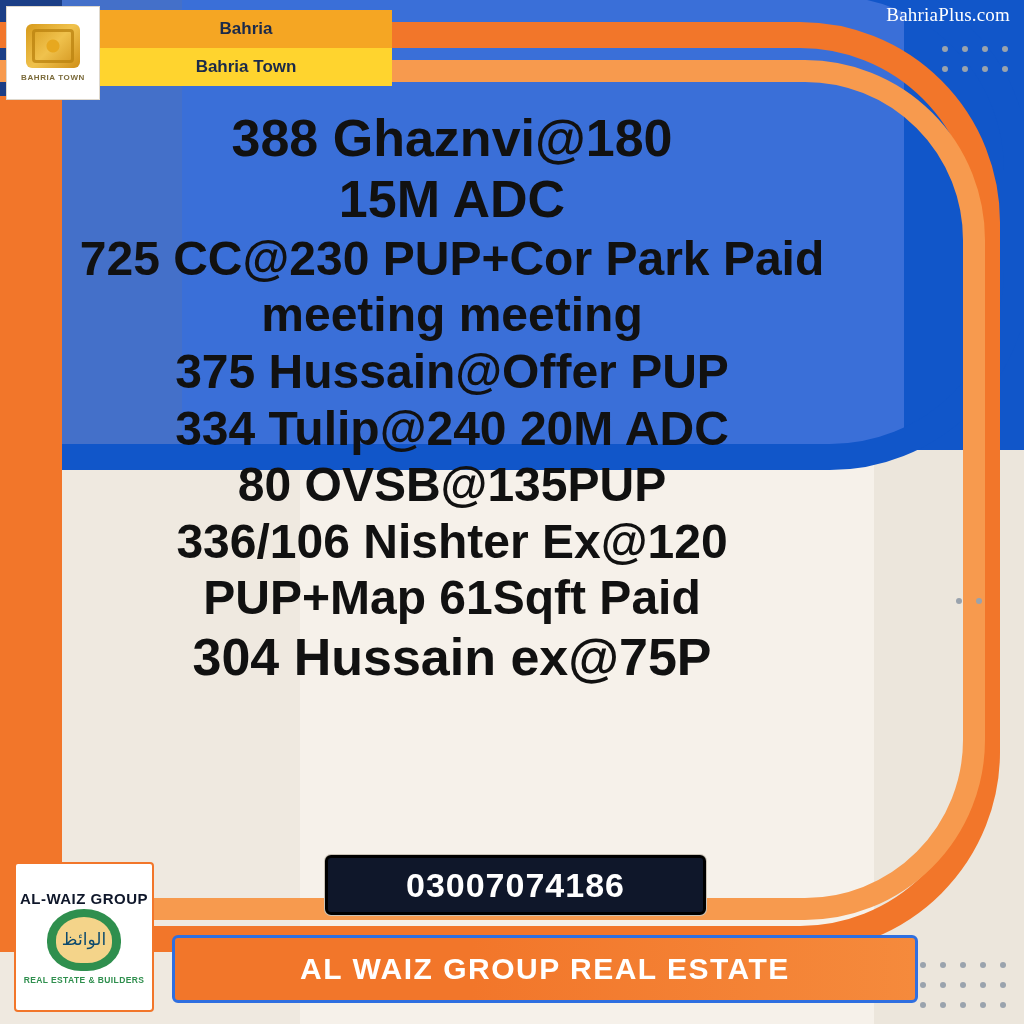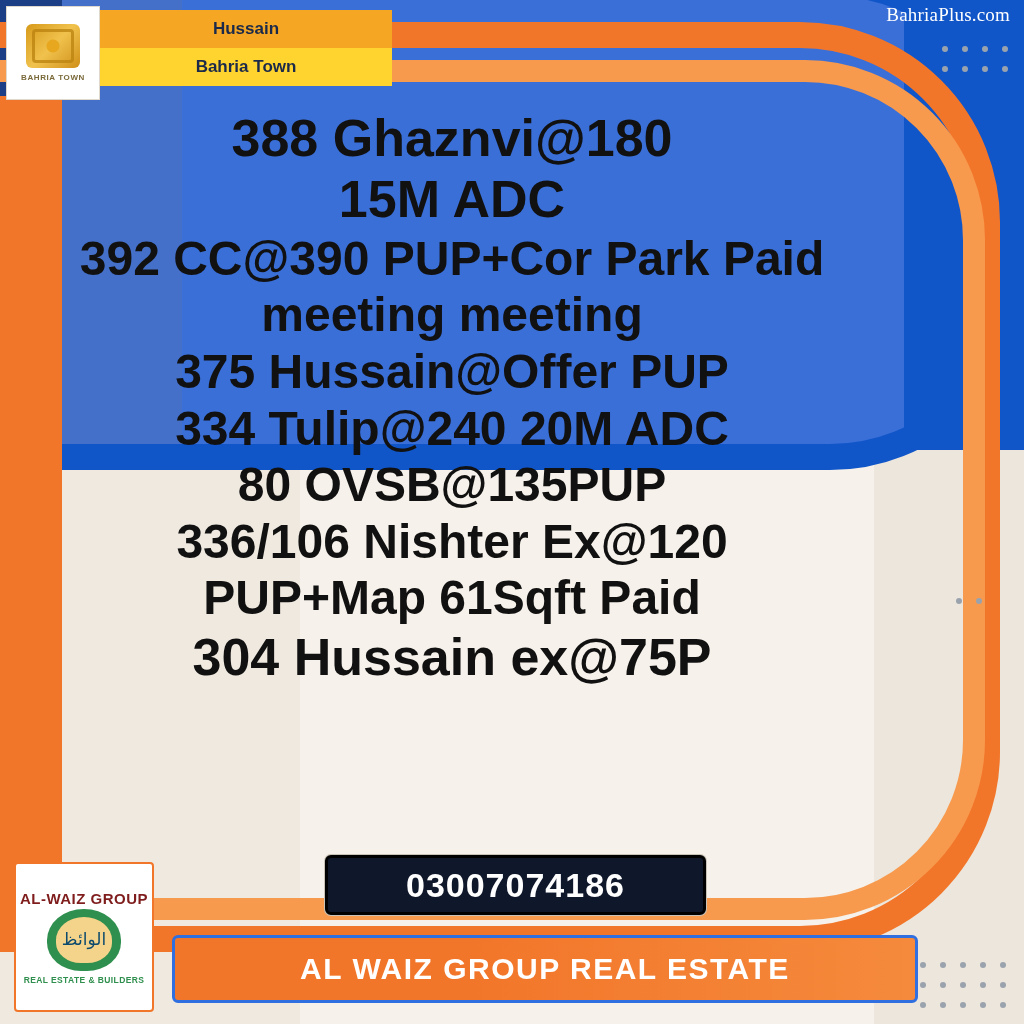"Hussain" div.title-row { text: Hussain -> Bahria }
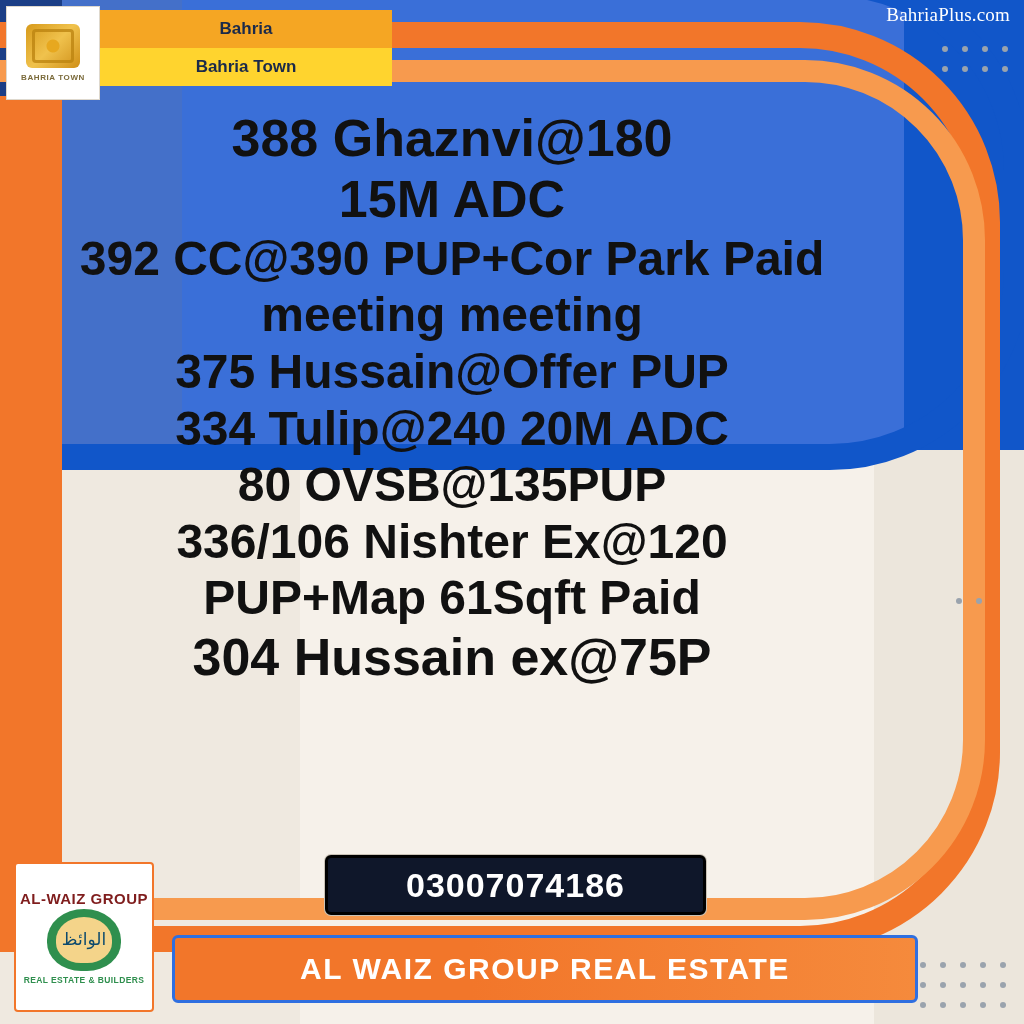"392 CC@390 PUP+Cor Park Paid" div.listing-line { text: 392 CC@390 -> 725 CC@230 }
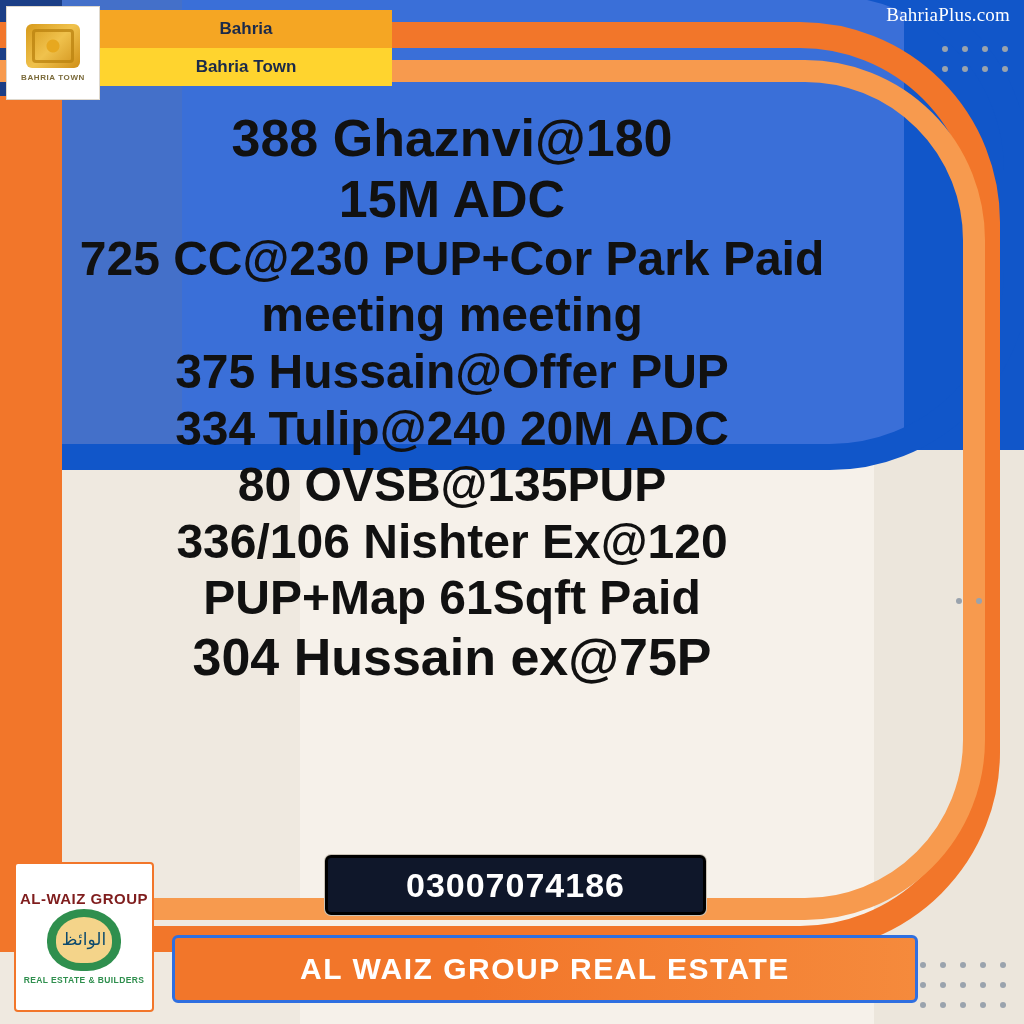"AL-WAIZ GROUP" .cl-name { color: #7f1d1d -> #0f172a }
